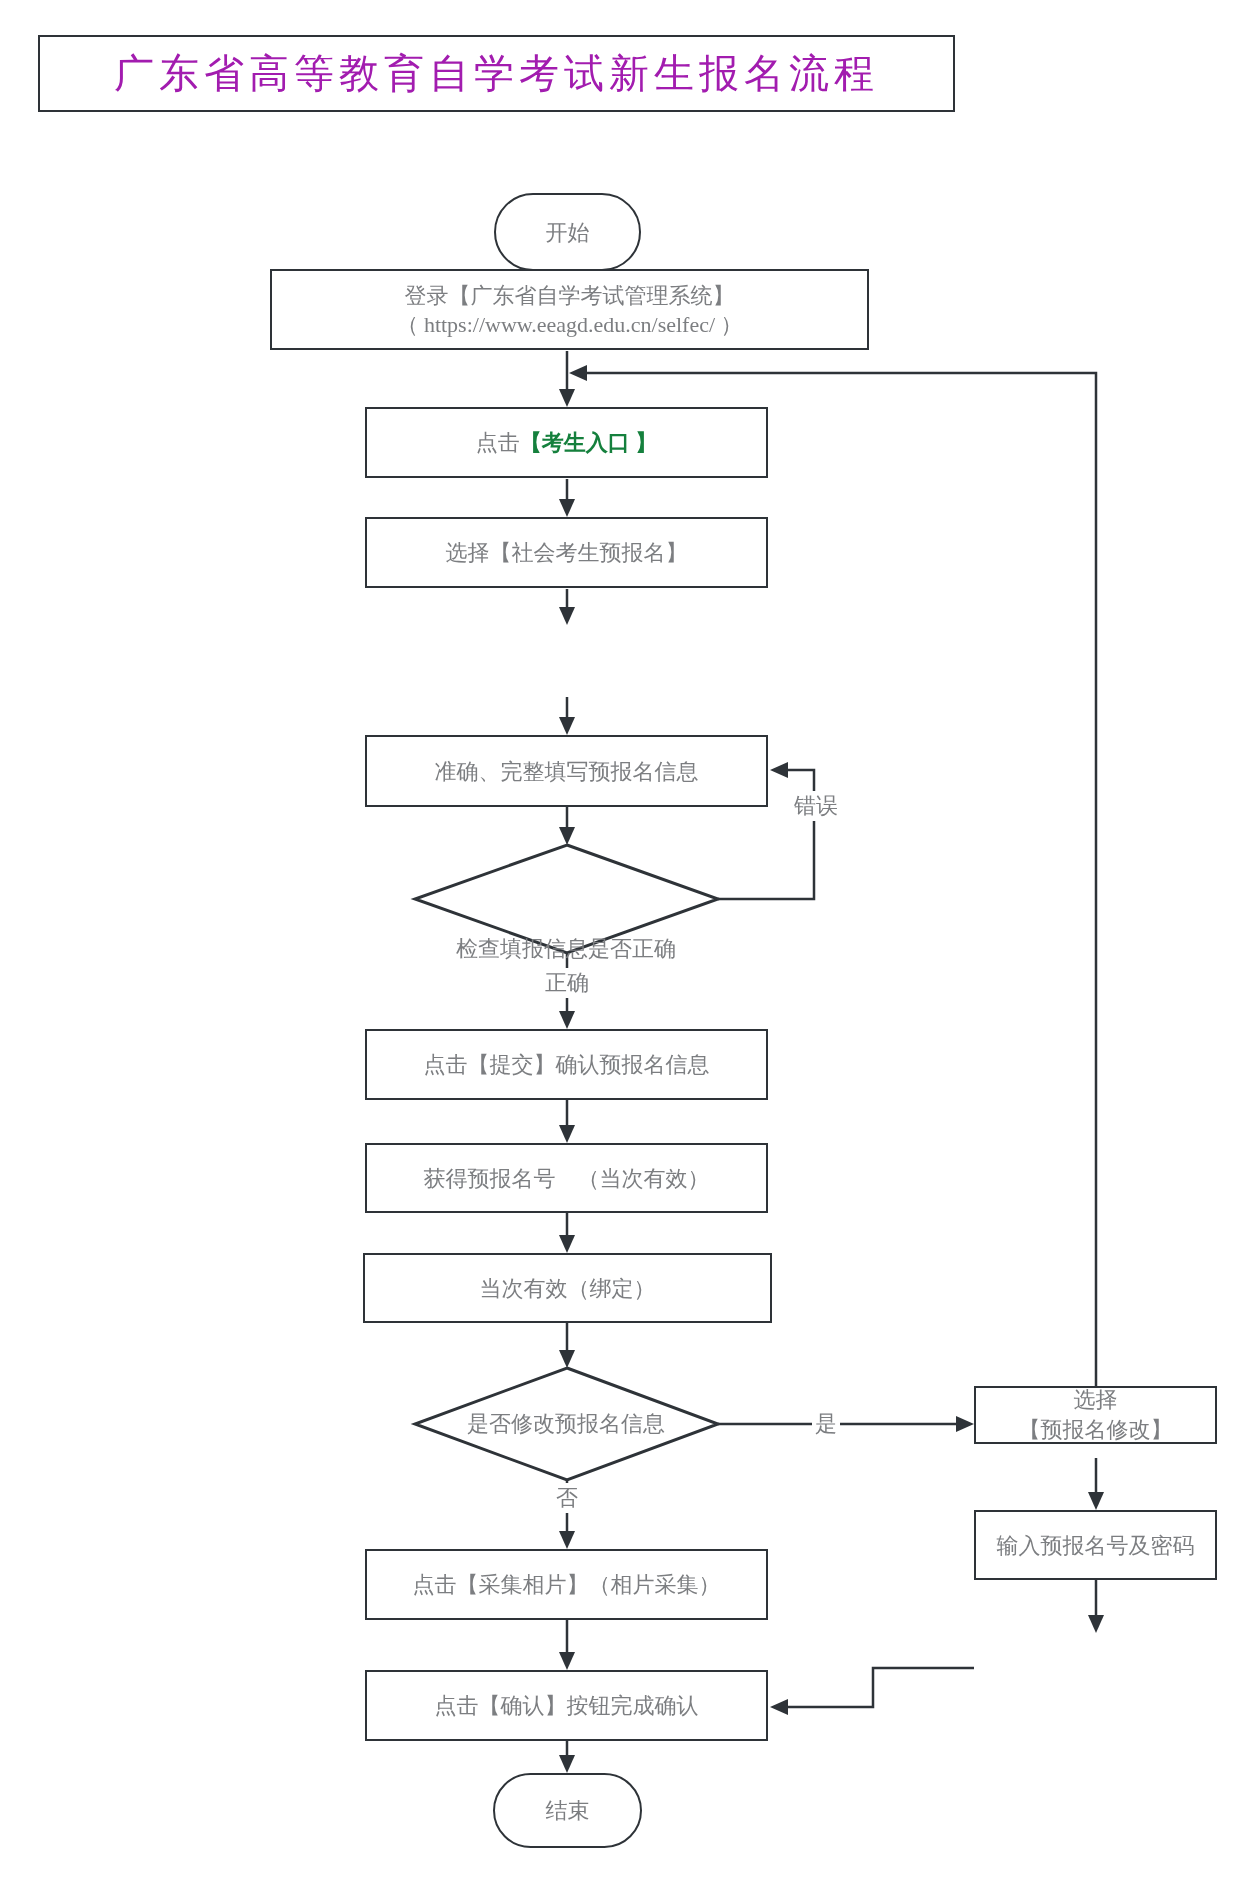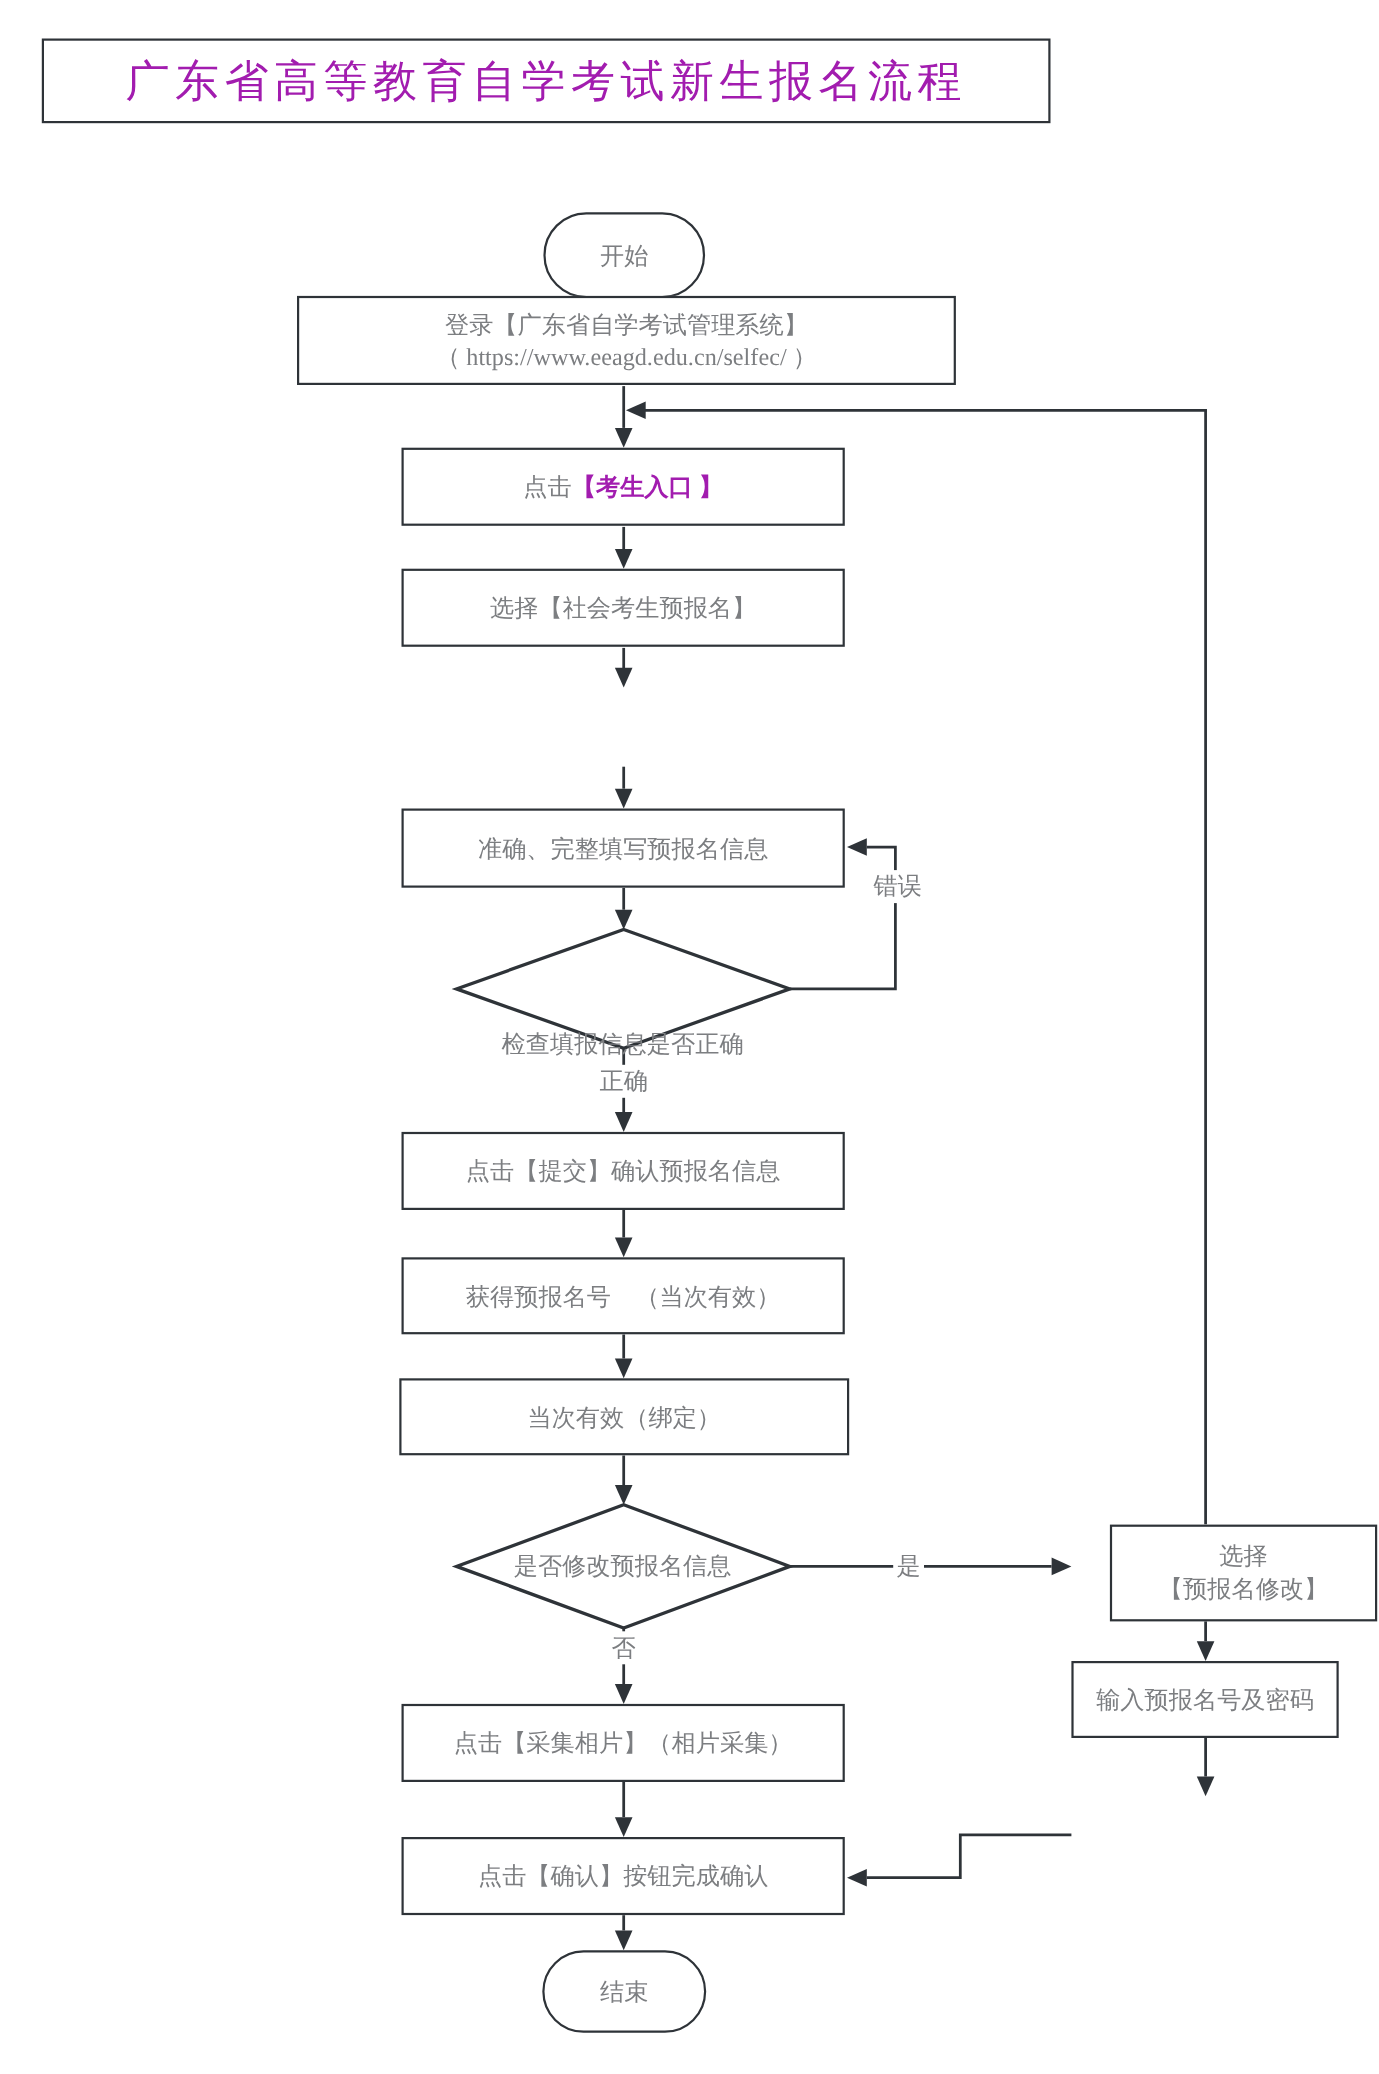"【考生入口 】" .bold-part { color: #a21caf -> #15803d }
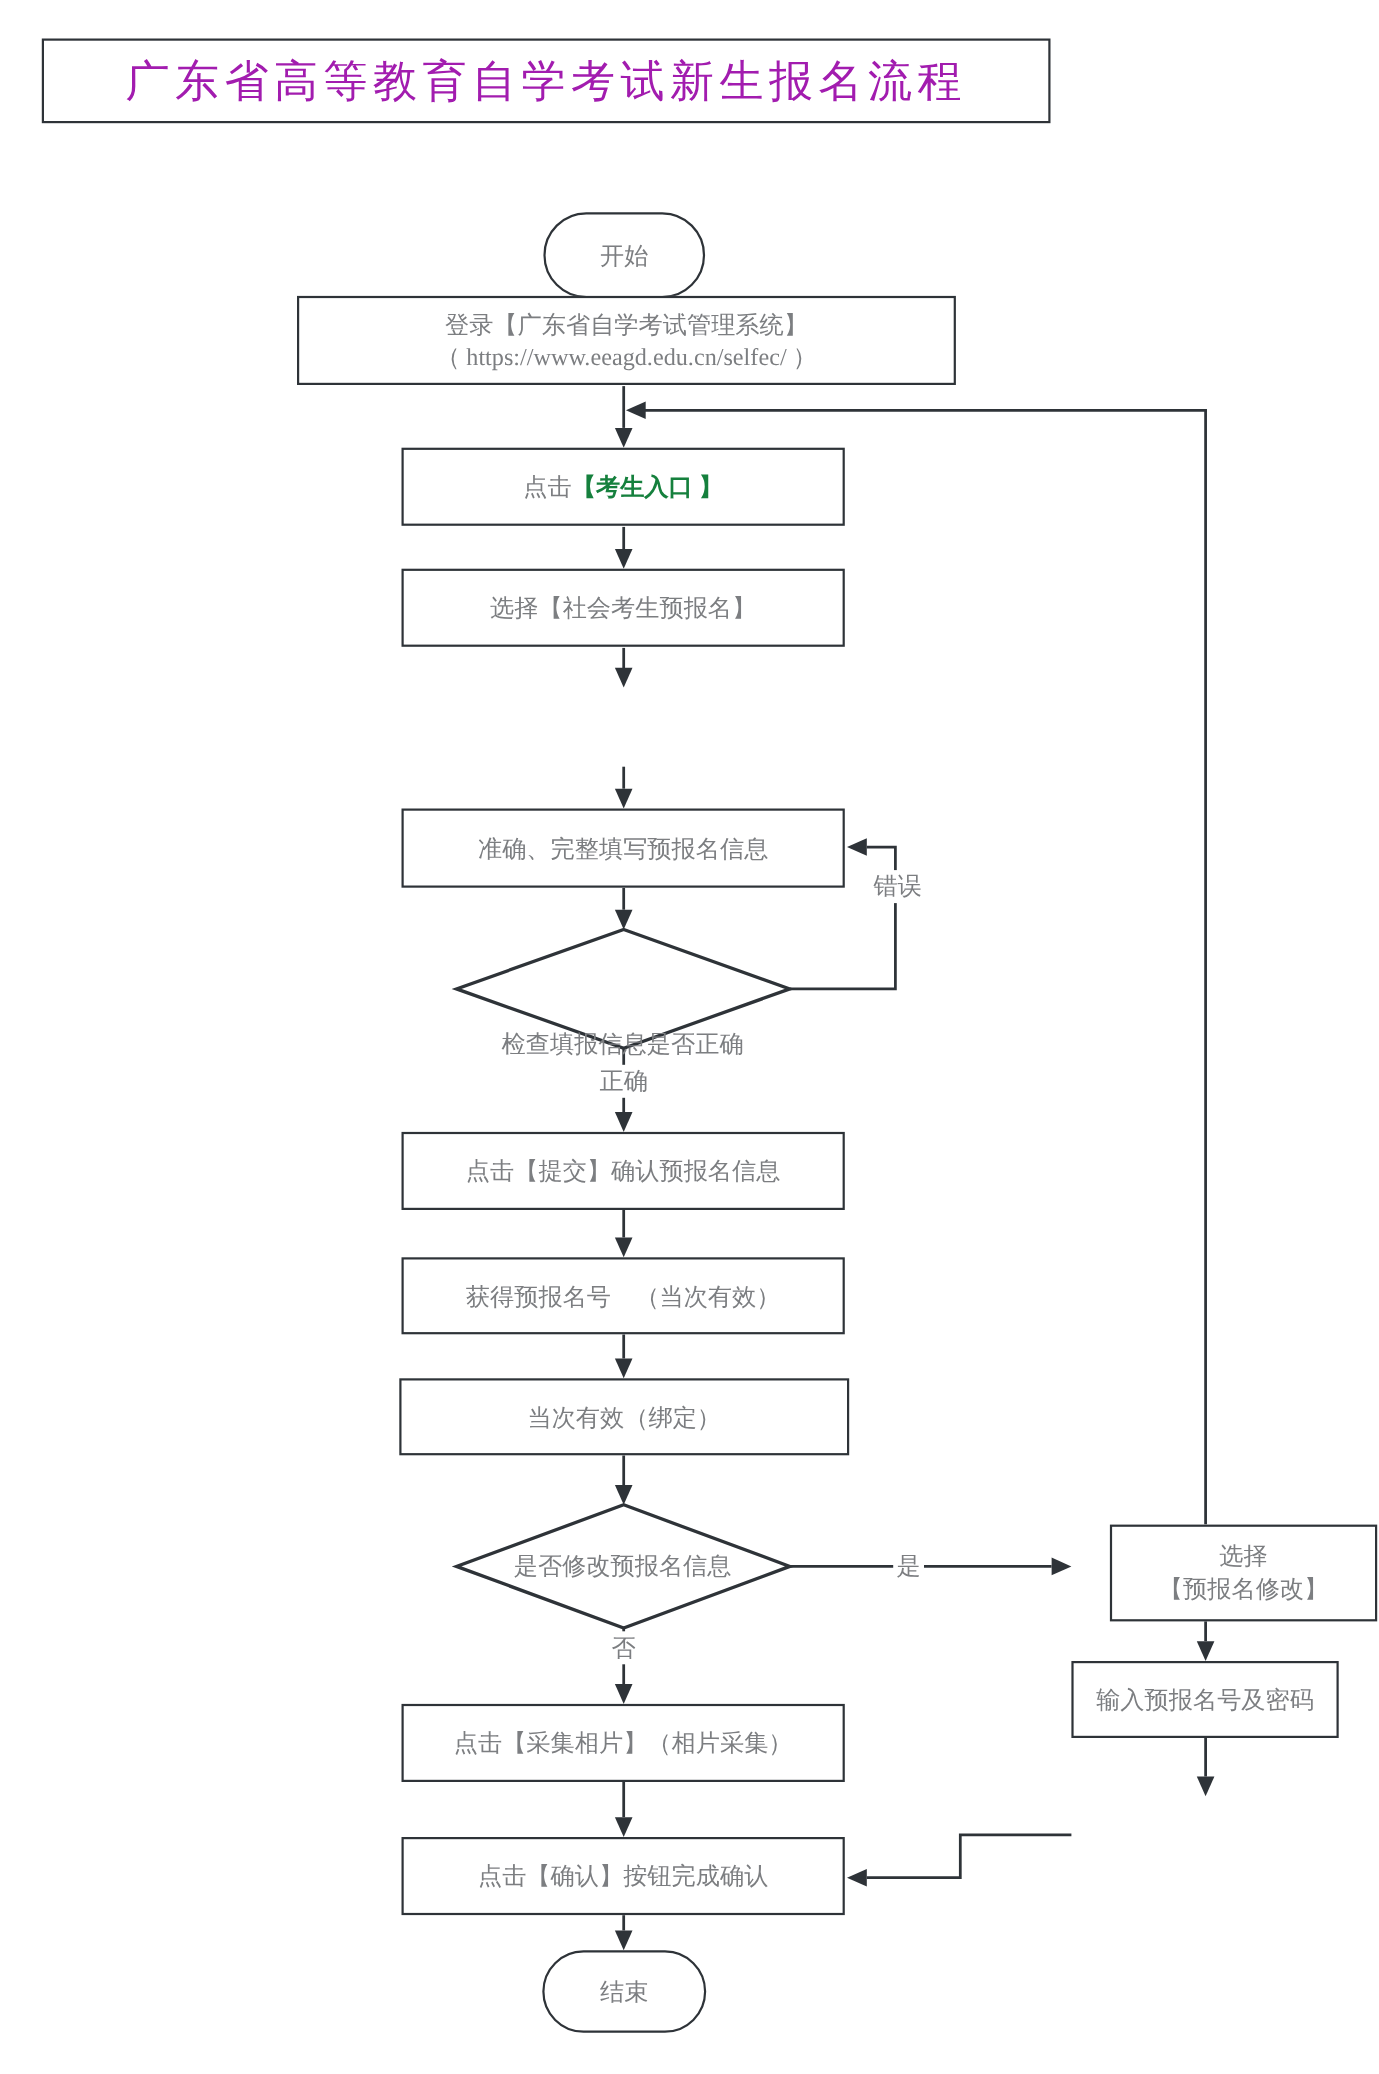"选择" div.node { height: 88px -> 58px; margin-left: 35px -> none }
